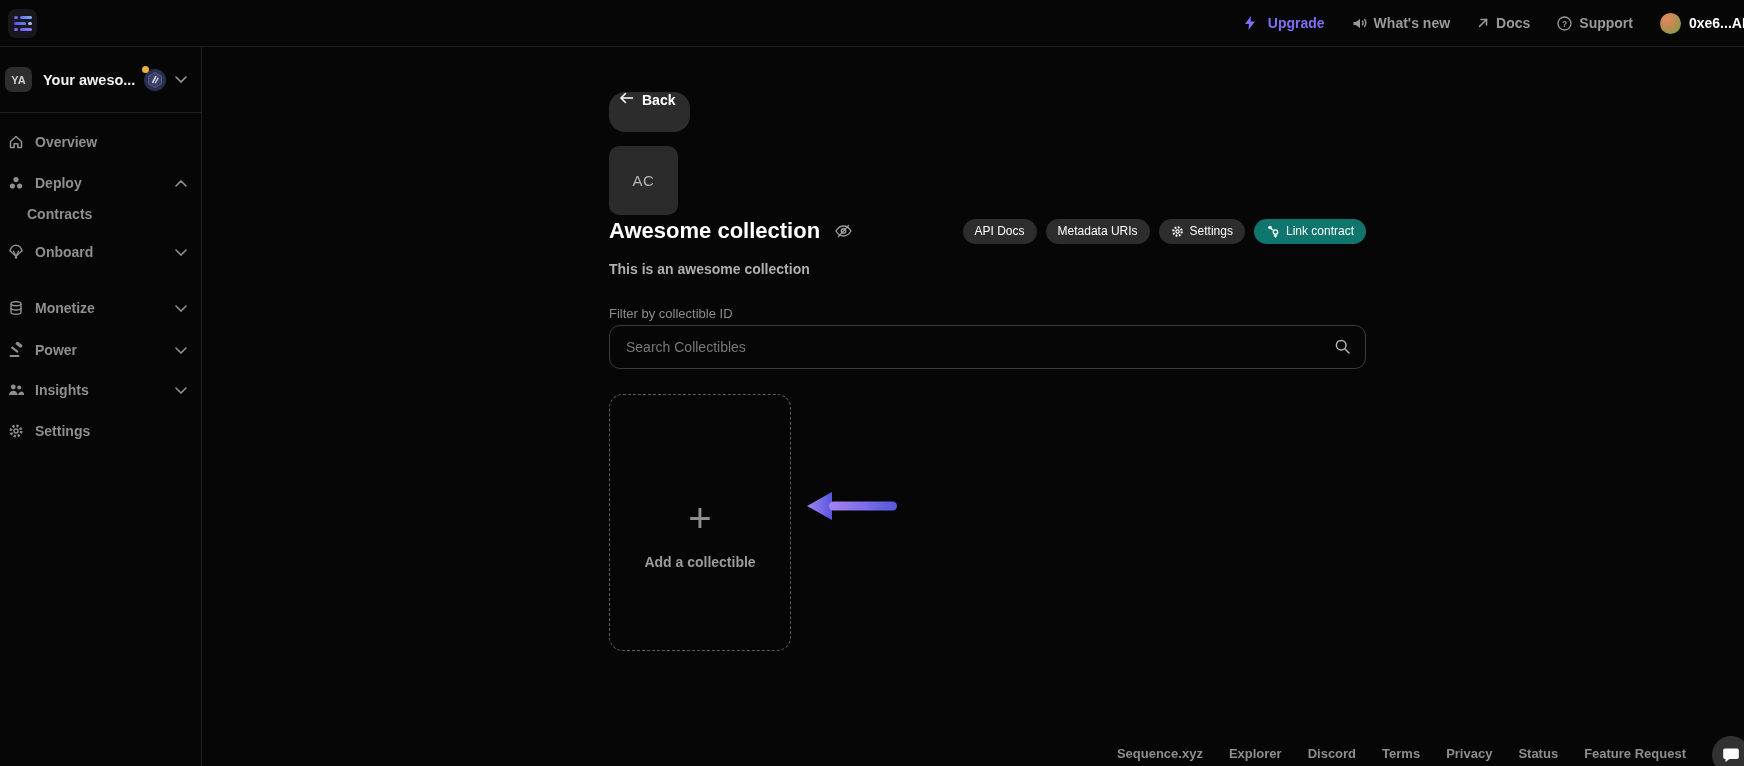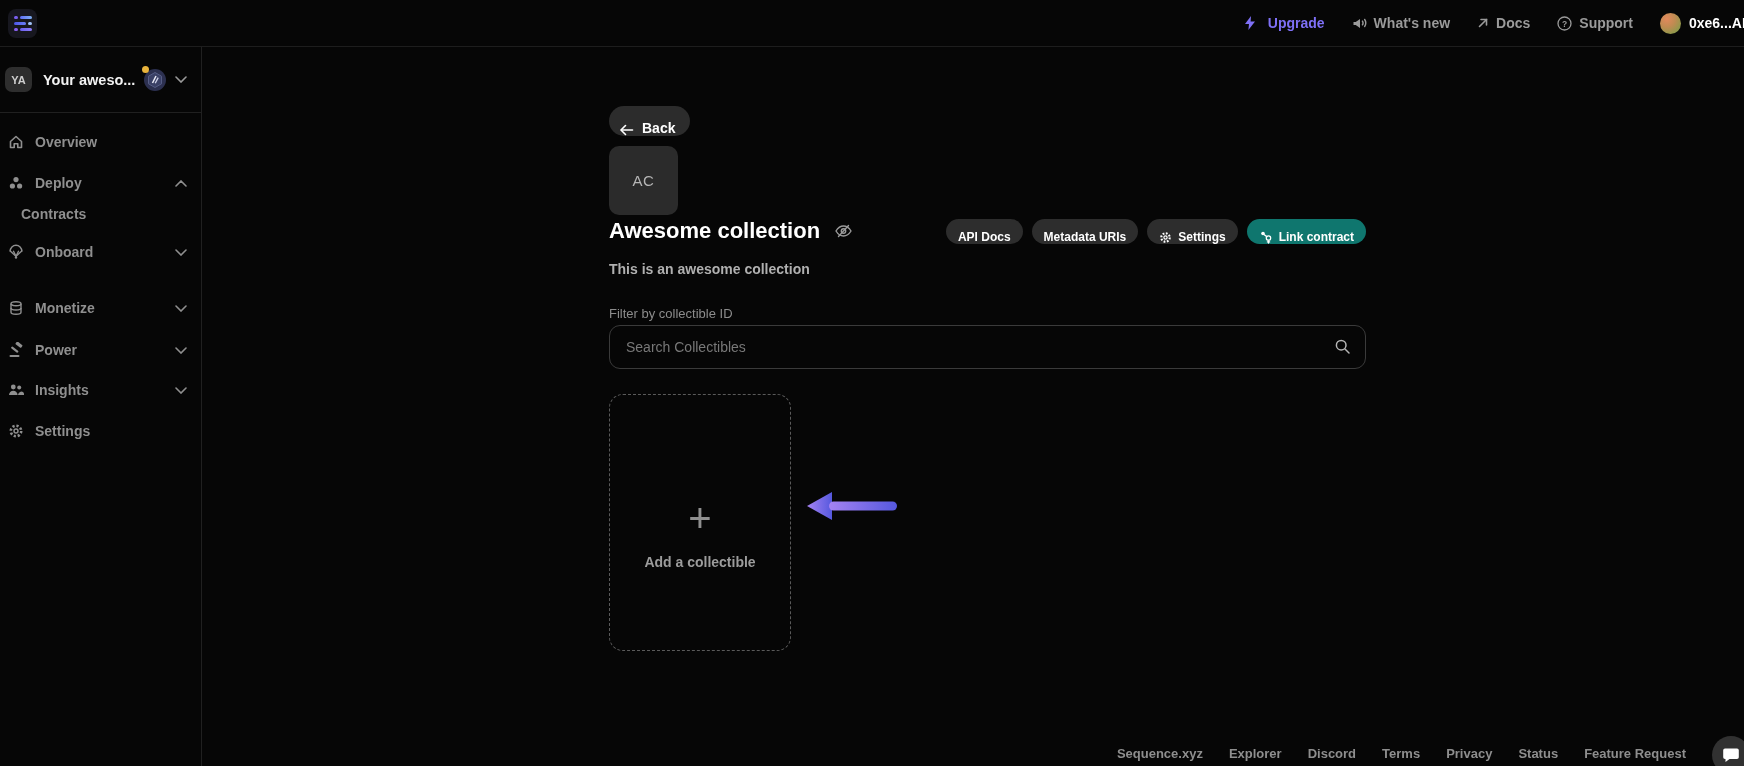"Back" .back-btn { align-items: flex-end -> flex-start; height: 30px -> 40px; top: 59px -> 45px }
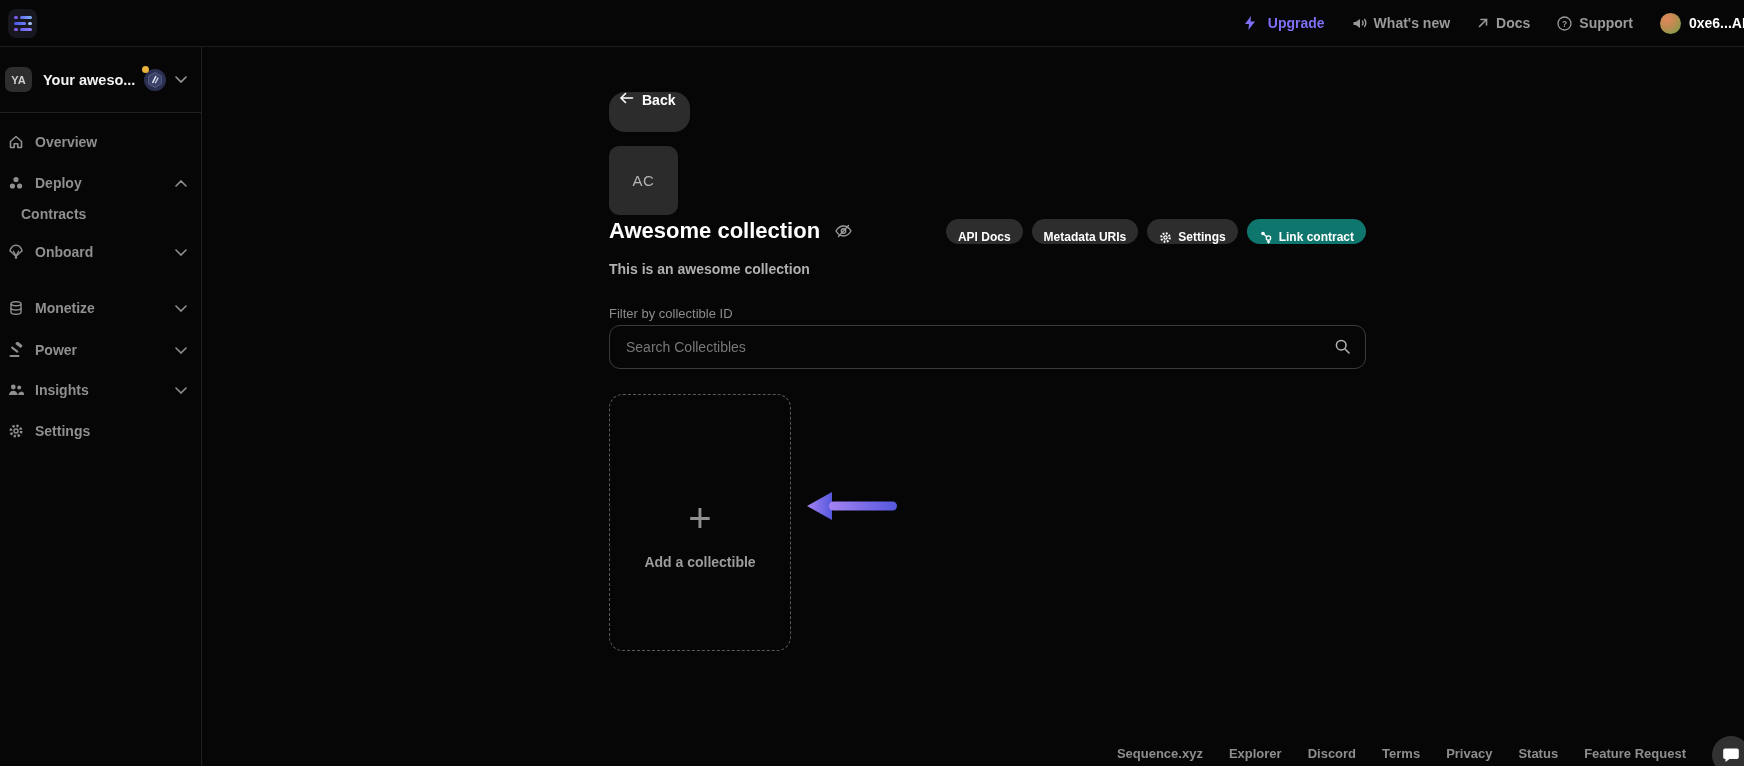"Contracts" .nav-sub { padding-left: 21px -> 27px }
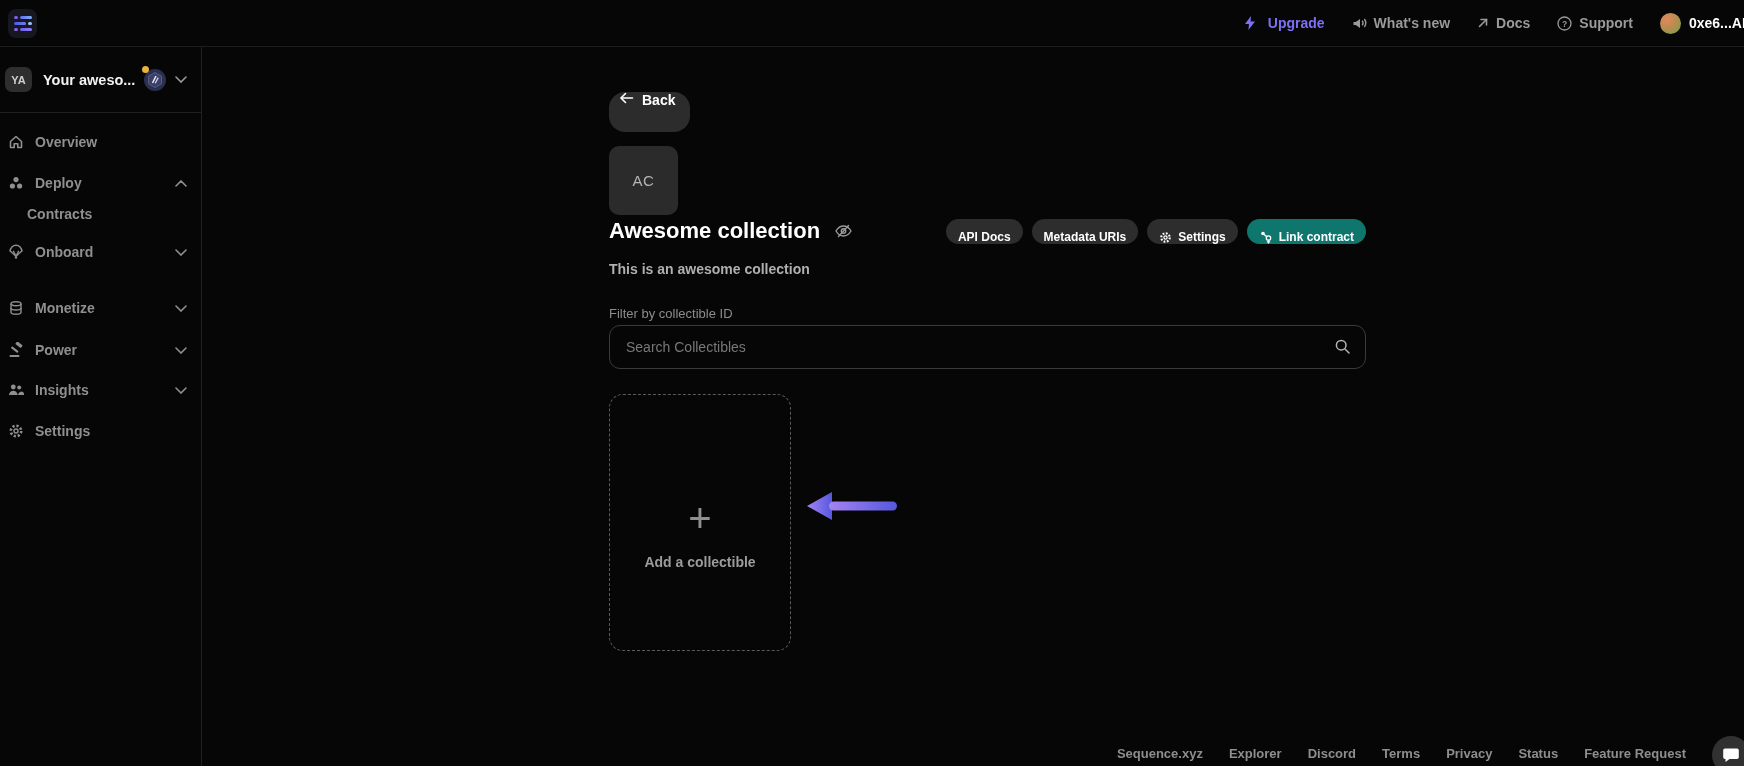"API Docs" .pill { align-items: flex-end -> center; font-weight: 700 -> 400 }
